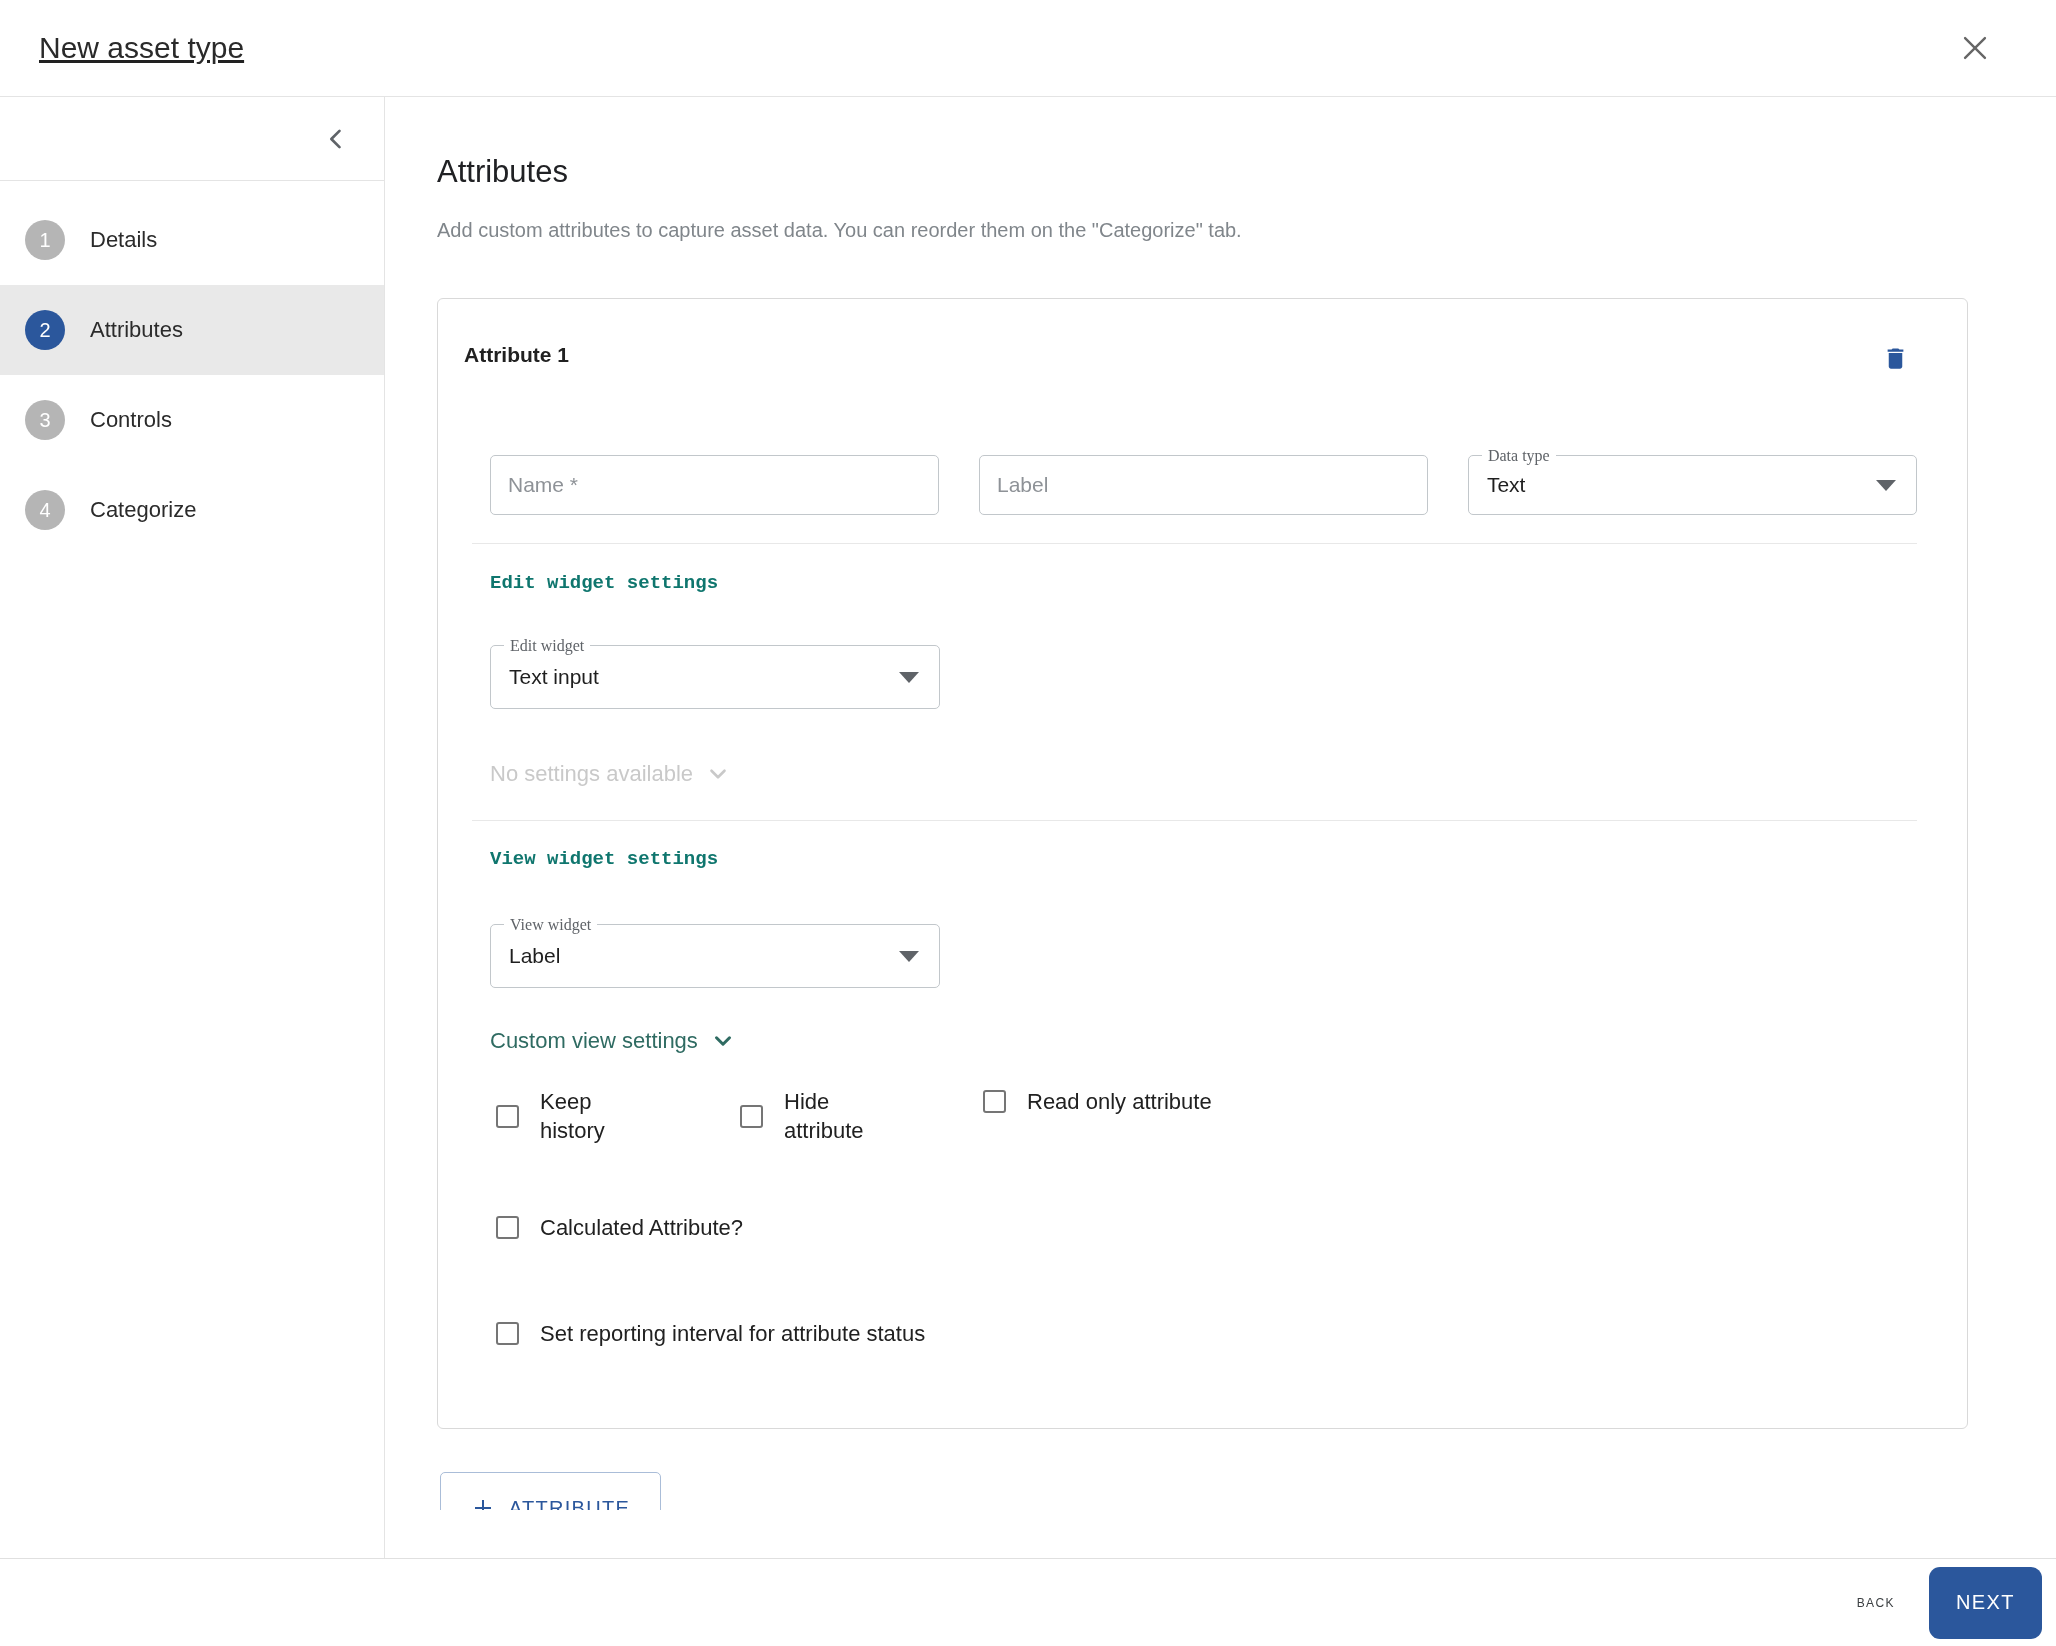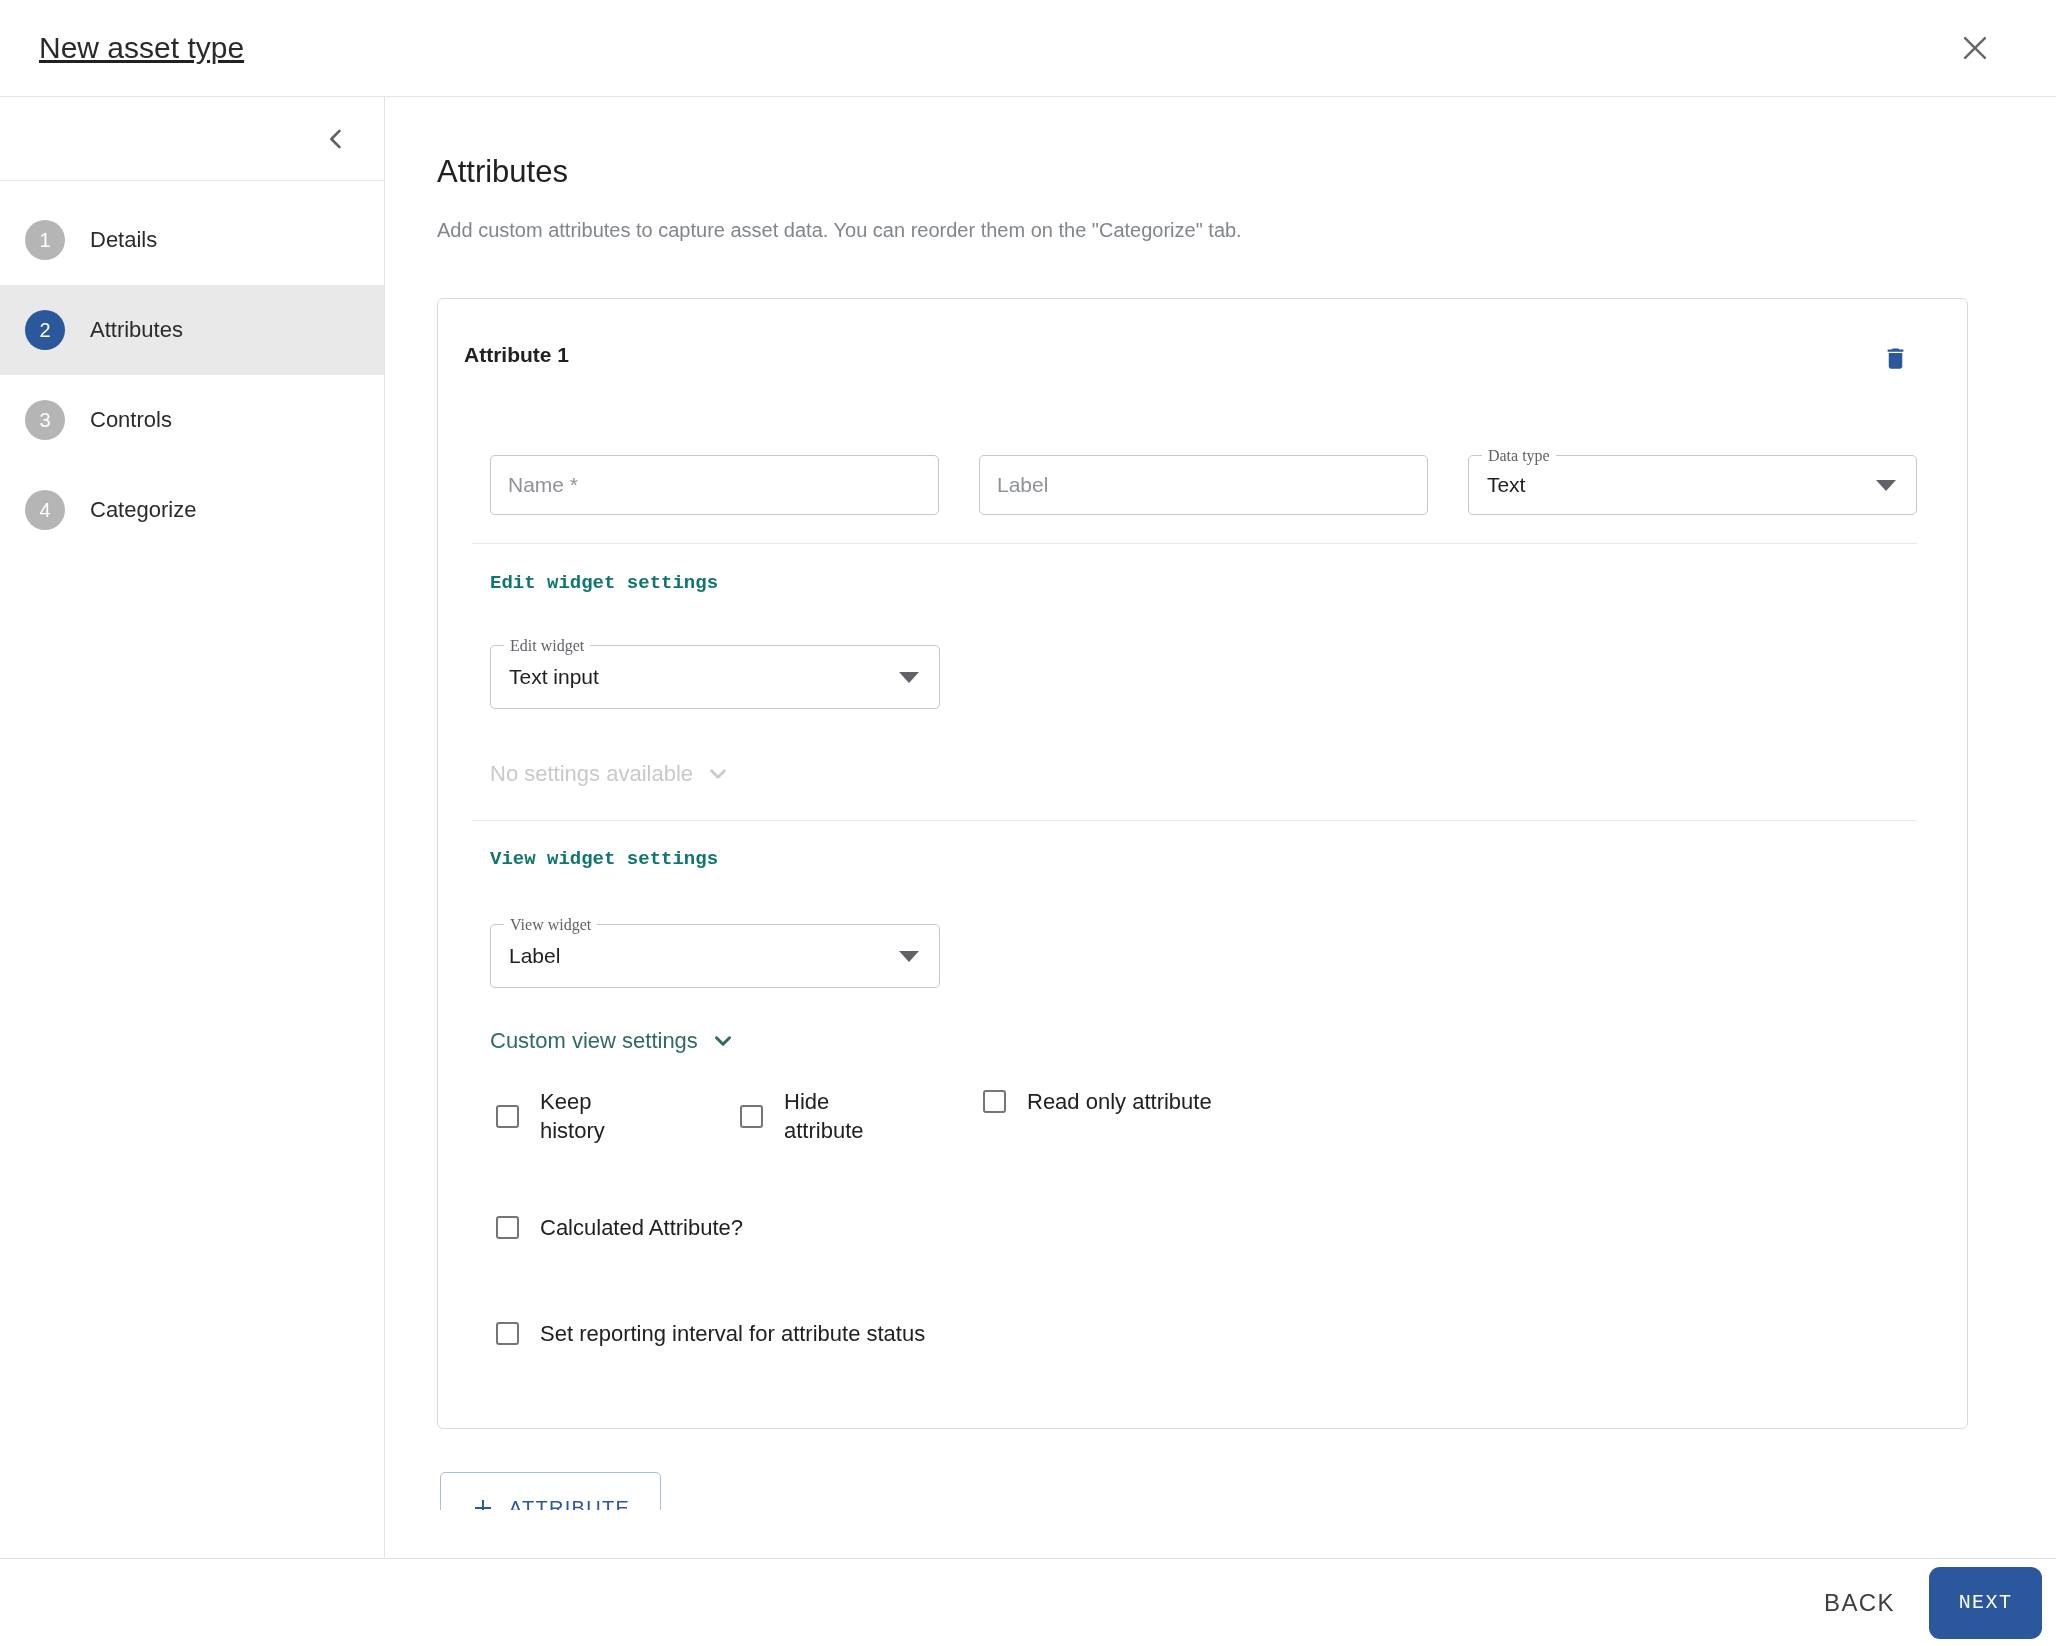"BACK" .back-btn { font-size: 24px -> 12px }
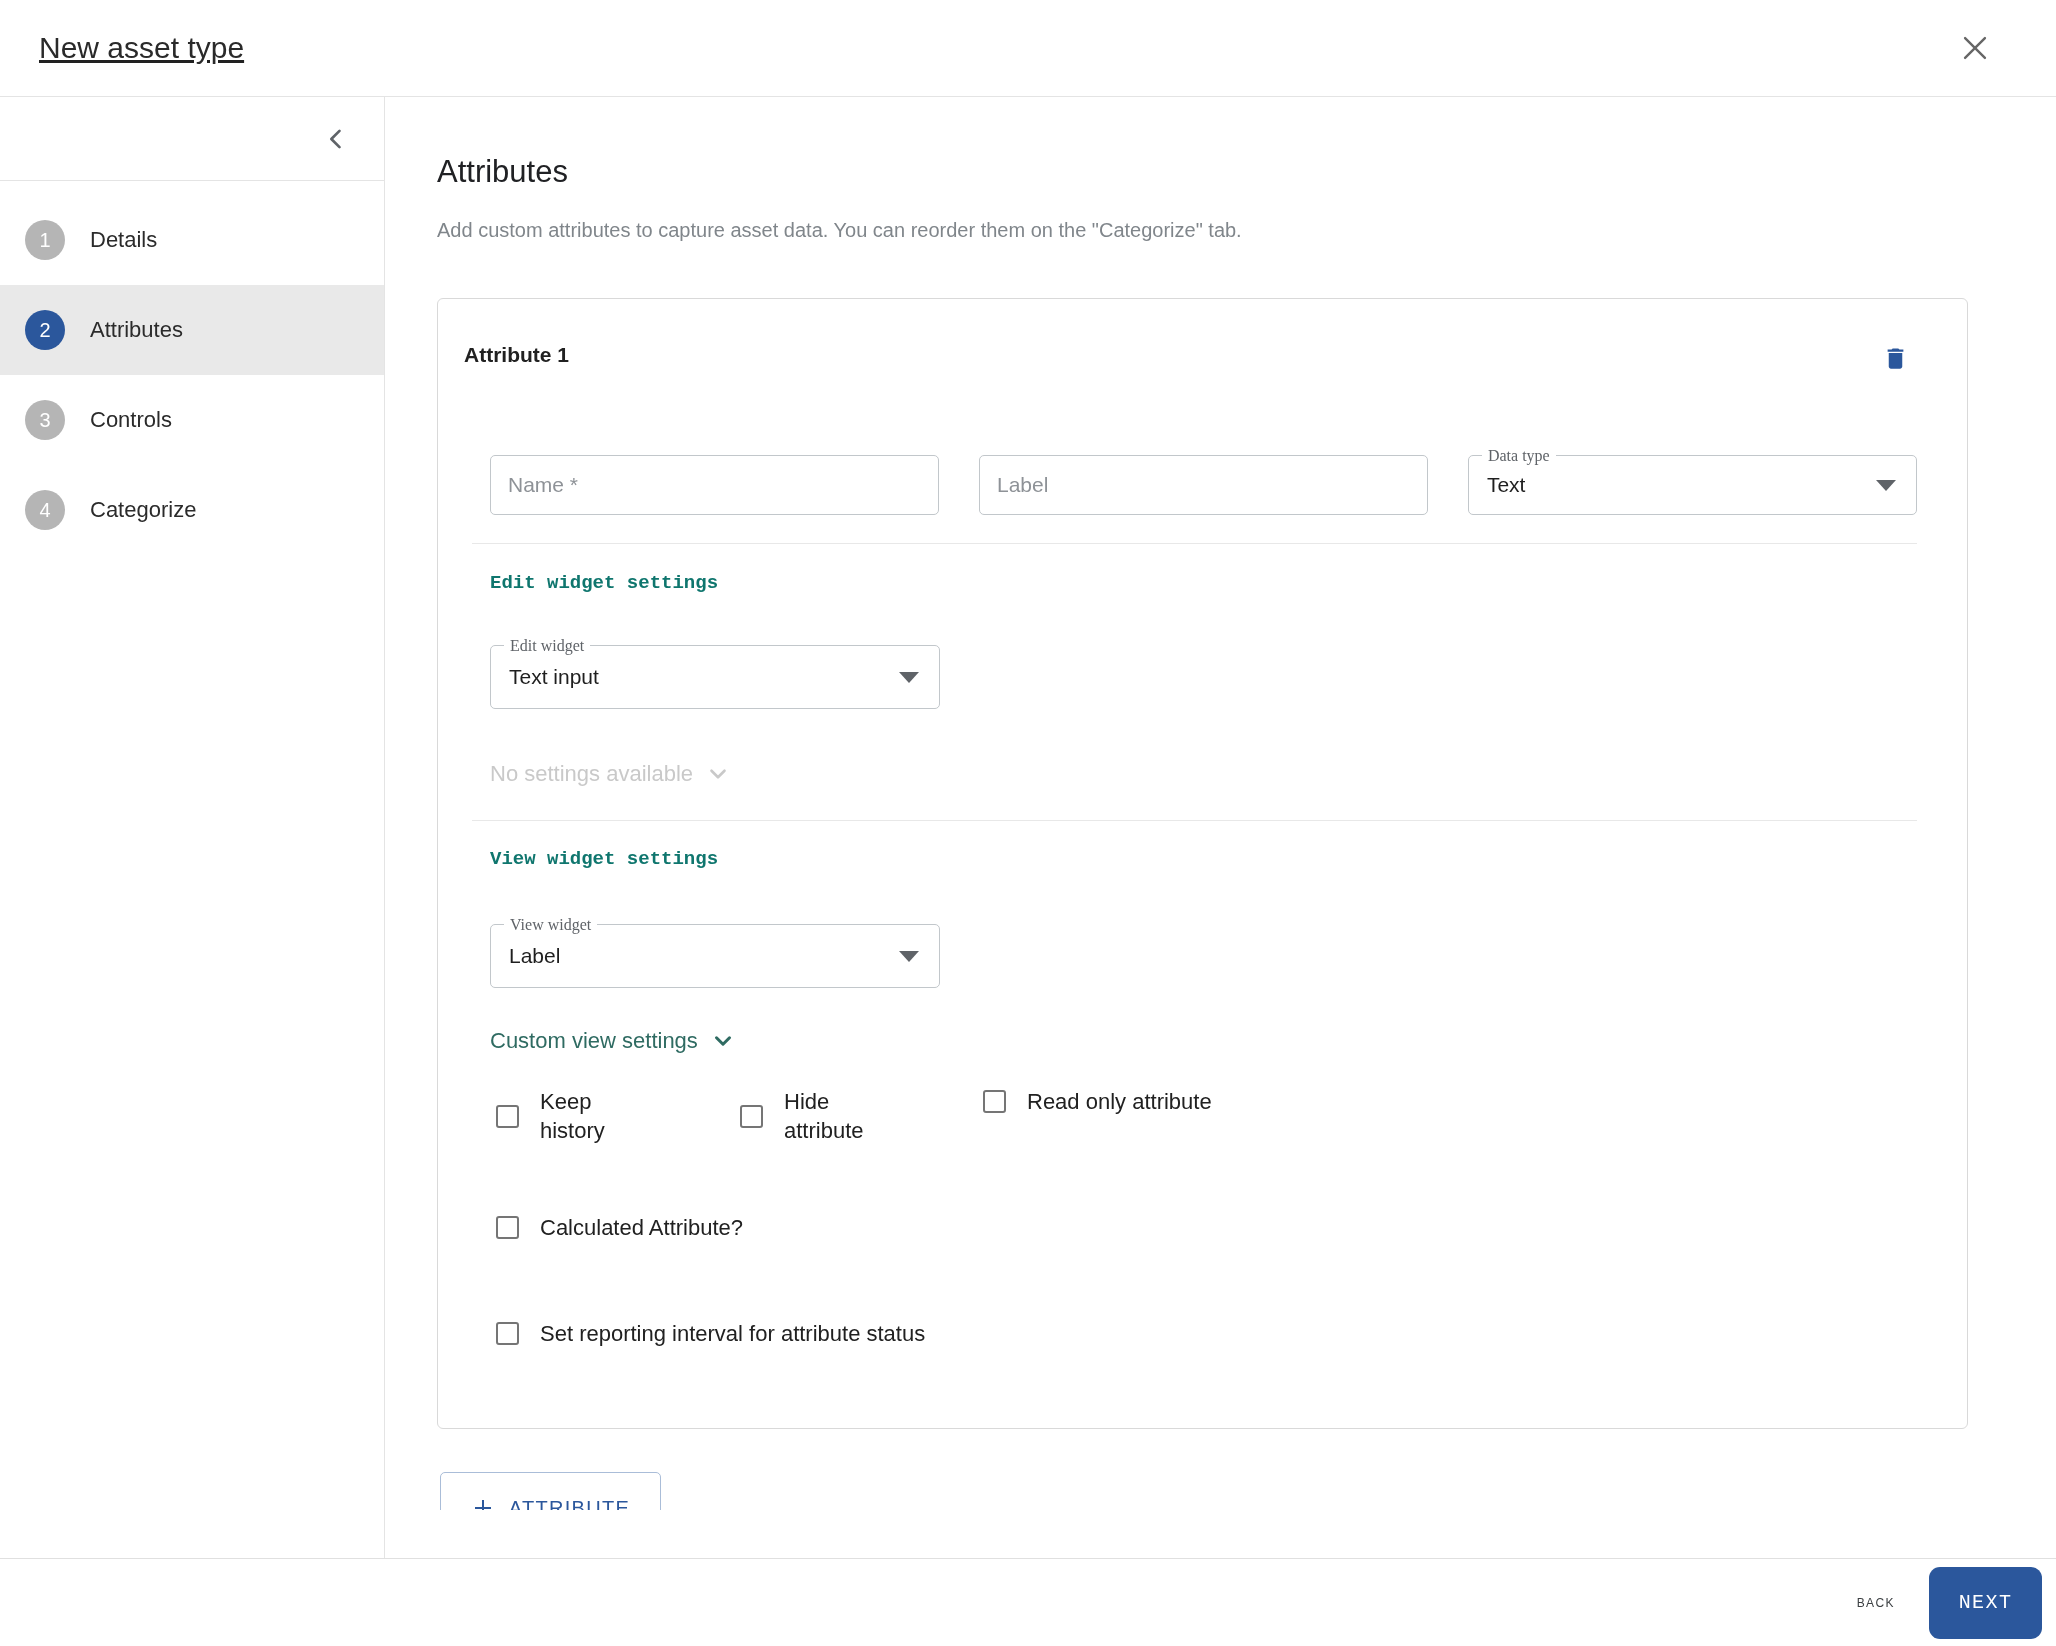"NEXT" .next-btn { font-family: Liberation Mono, monospace -> Liberation Sans, sans-serif }
